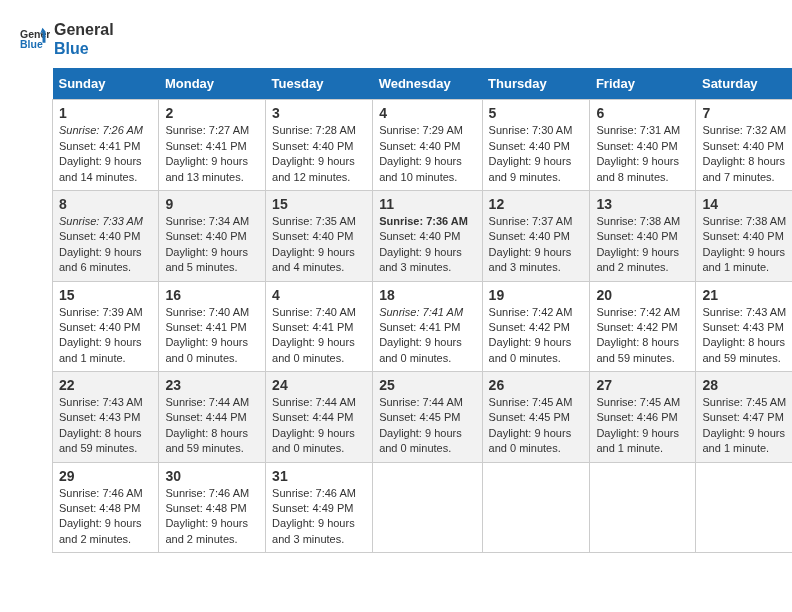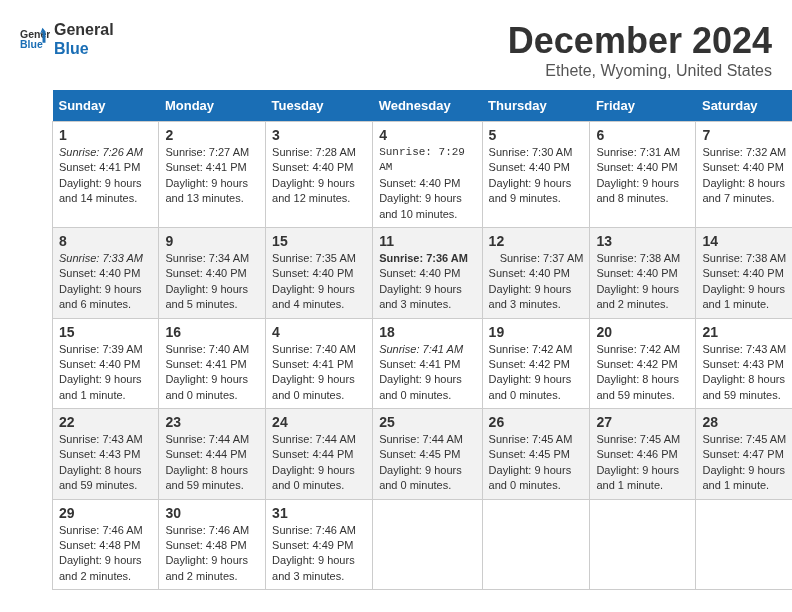"December 2024" div.title-area { html: <div> <div>December 2024</div> <div>Ethete, Wyoming, United States</div> </div> -> none }
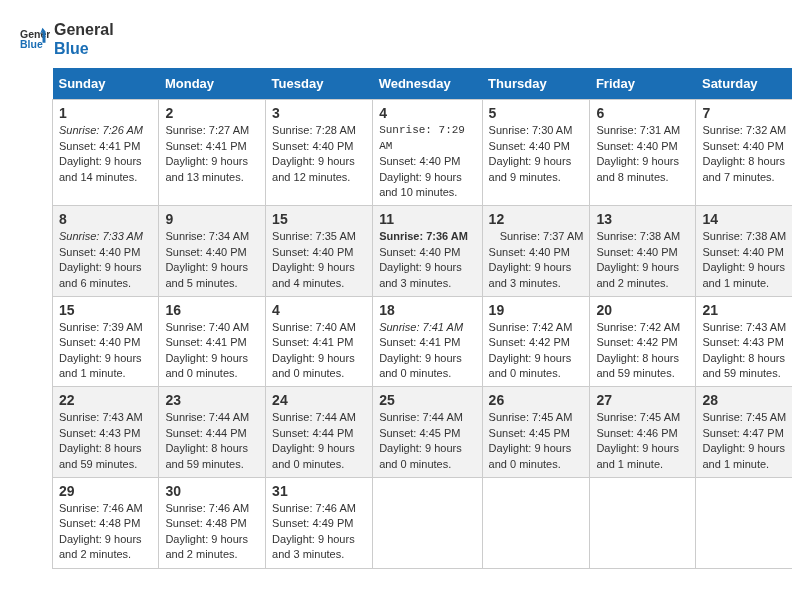"Sunrise: 7:29 AM" span { font-family: Liberation Mono, monospace -> none }
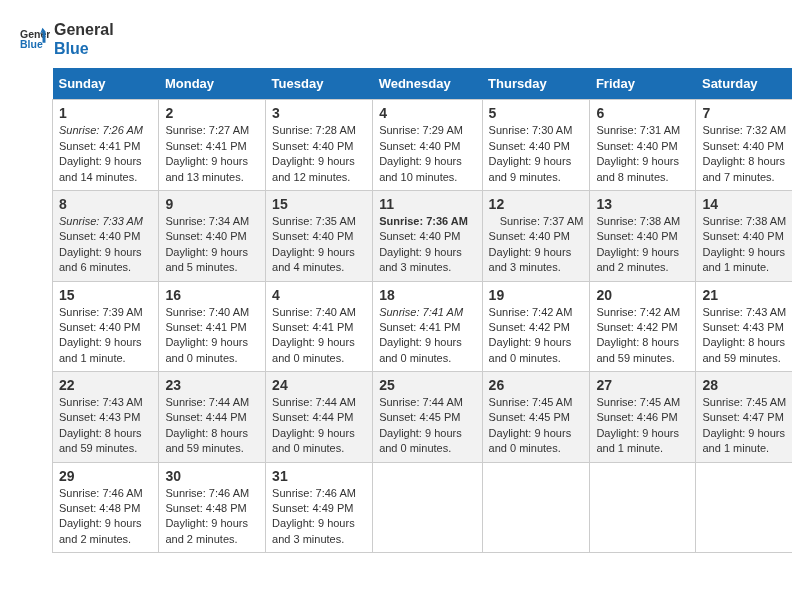"Sunrise: 7:37 AM" span { text-align: right -> none }
